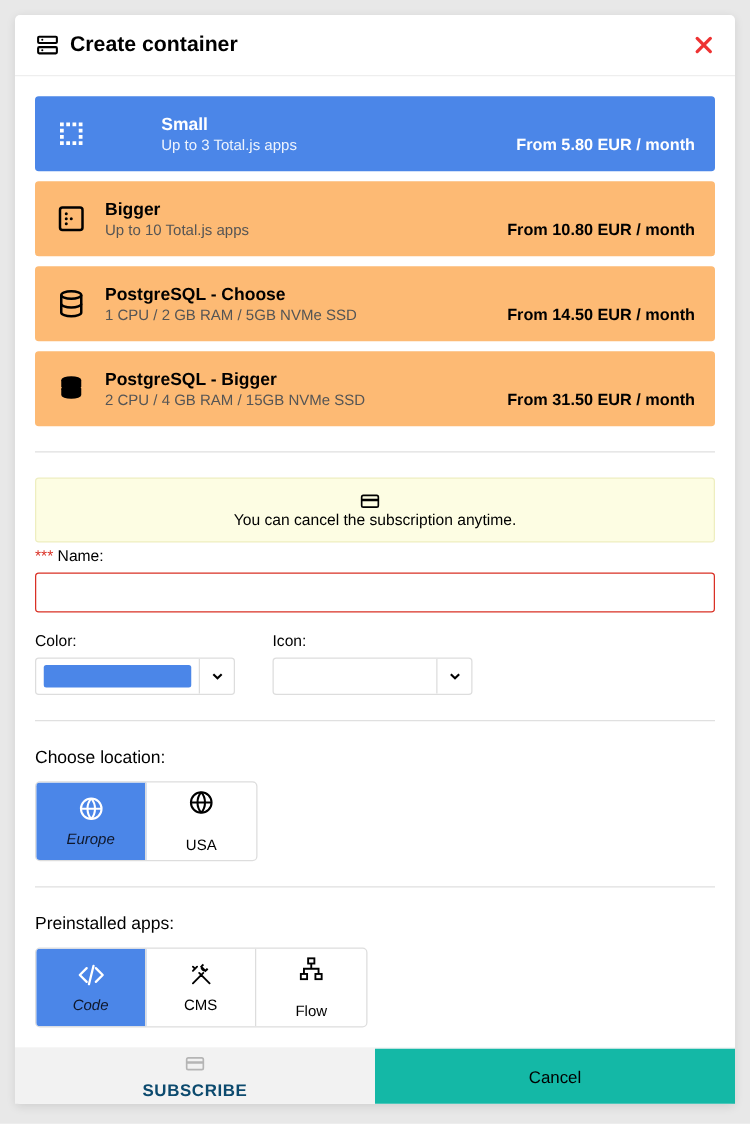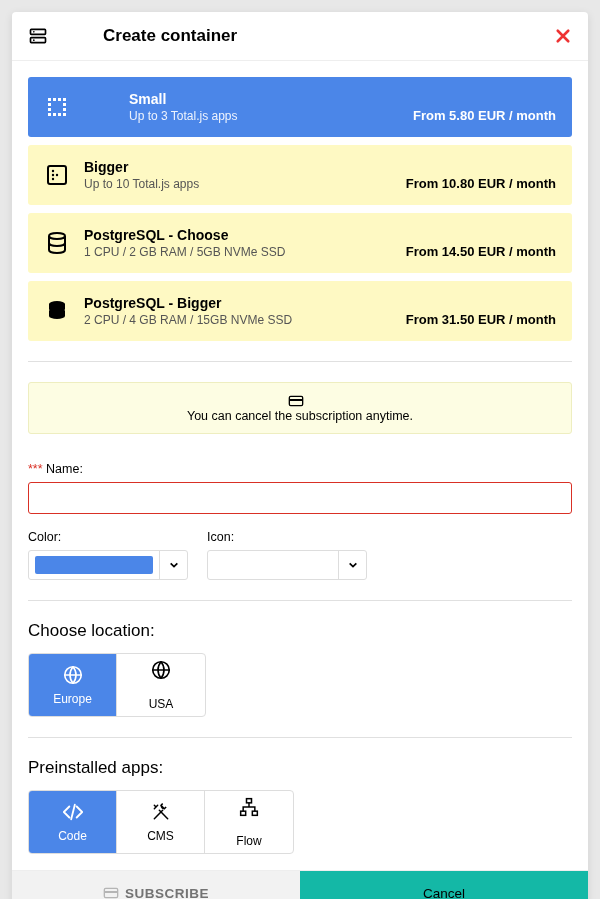"Create container" .header { gap: 47px -> none }
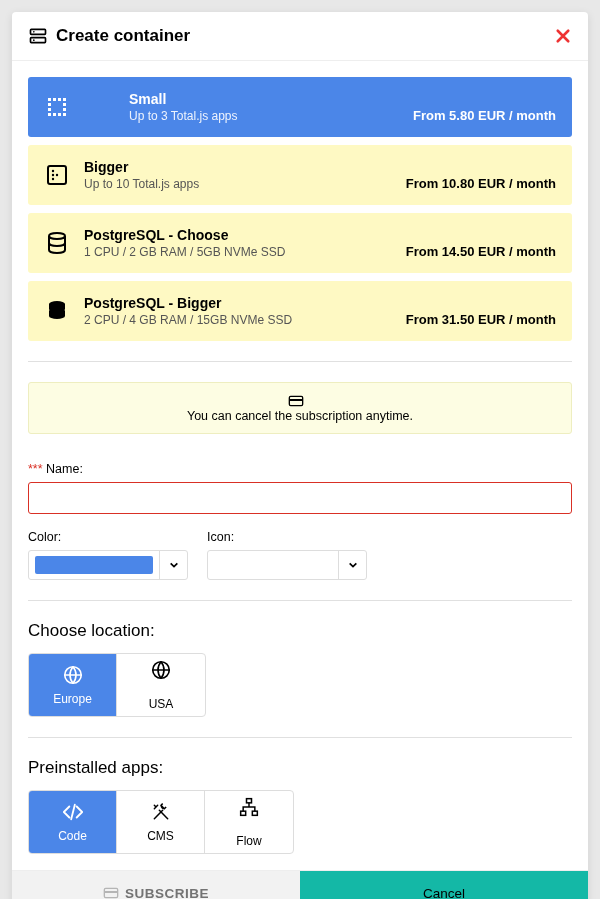"Bigger" .plan { background: #fef9c3 -> #fdba74 }
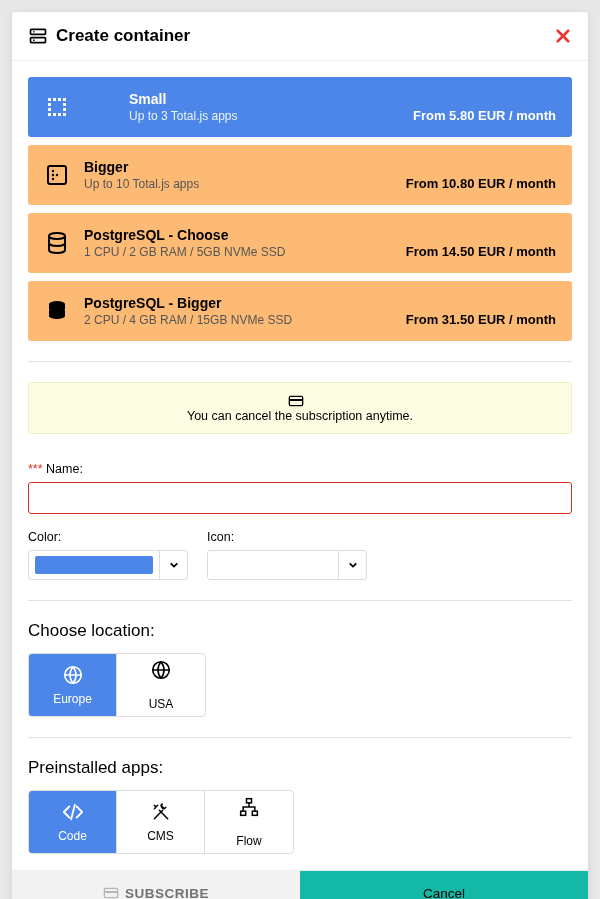"*** Name:" .field { margin-top: 28px -> 4px }
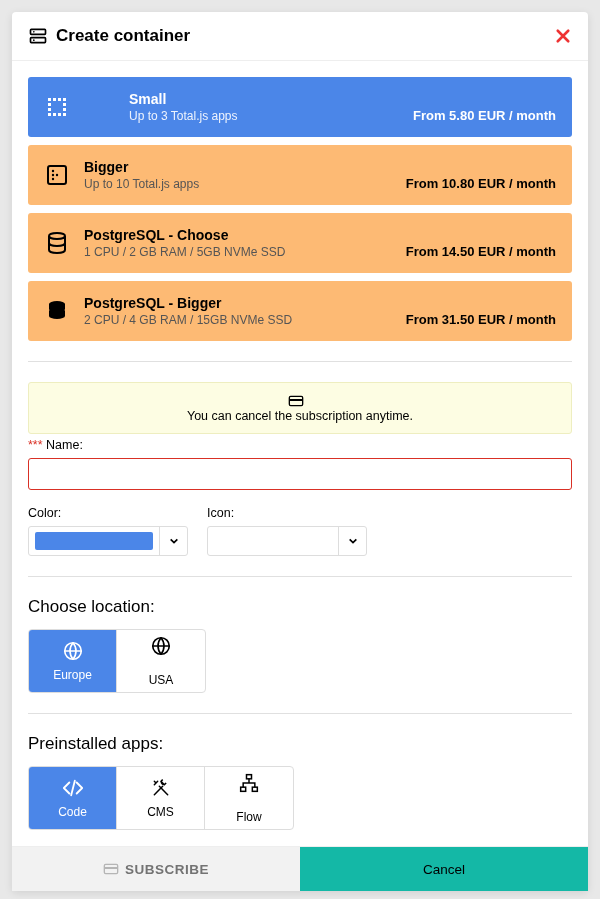"Color:" .row { gap: 19px -> 30px }
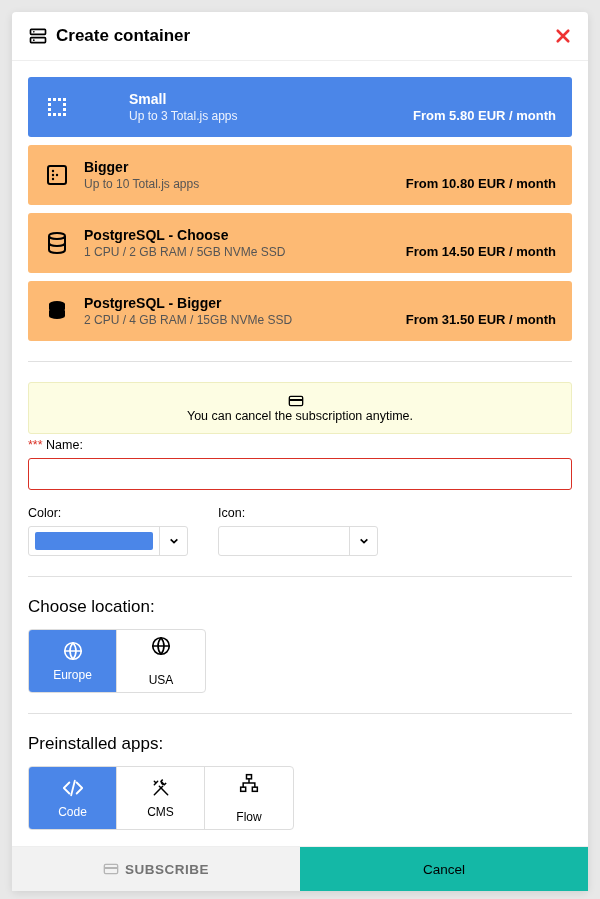"Choose location:" .section-label { font-size: 17px -> 14px }
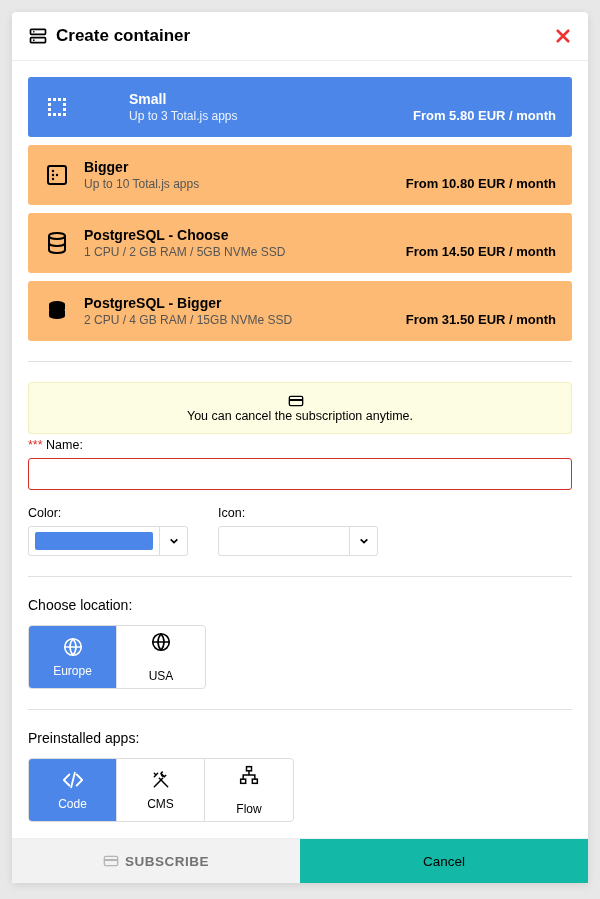"Europe" .bg-item.selected { color: #ffffff -> #0f172a; font-style: none -> italic }
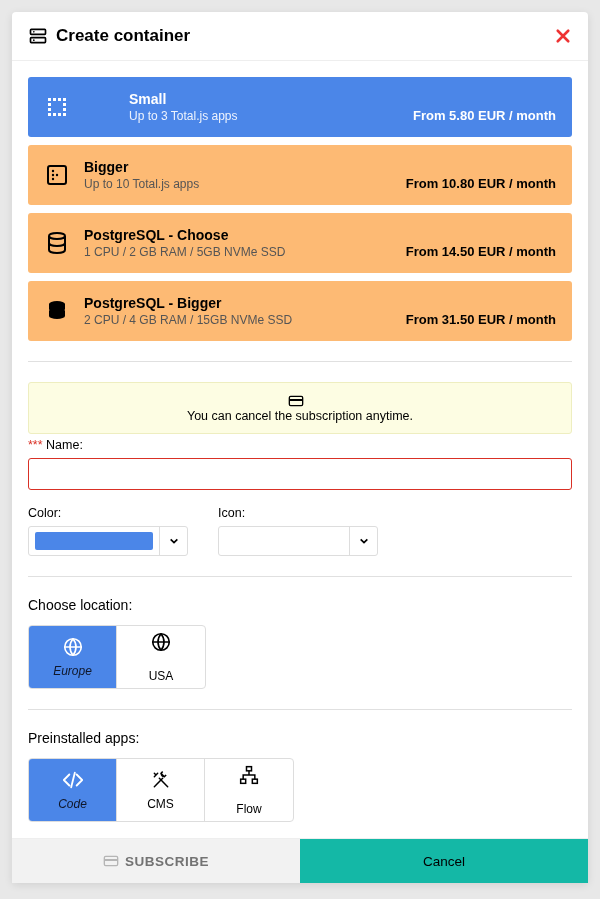"SUBSCRIBE" .footer-btn.subscribe { color: #737373 -> #0c4a6e; flex-direction: none -> column }
